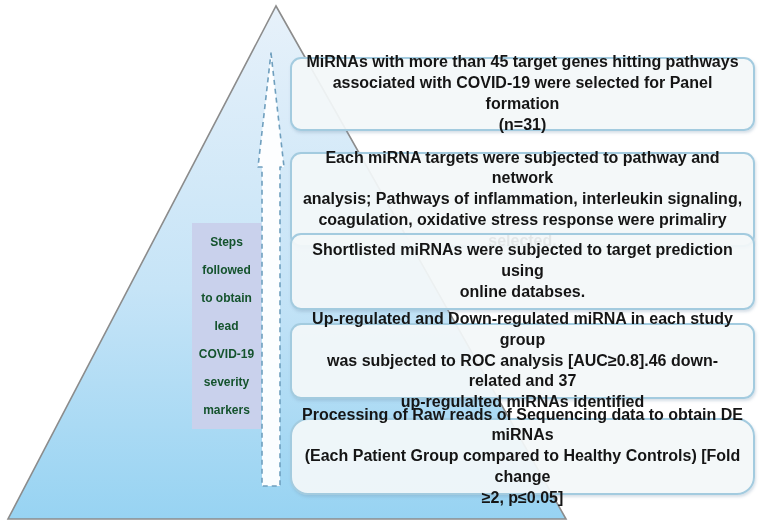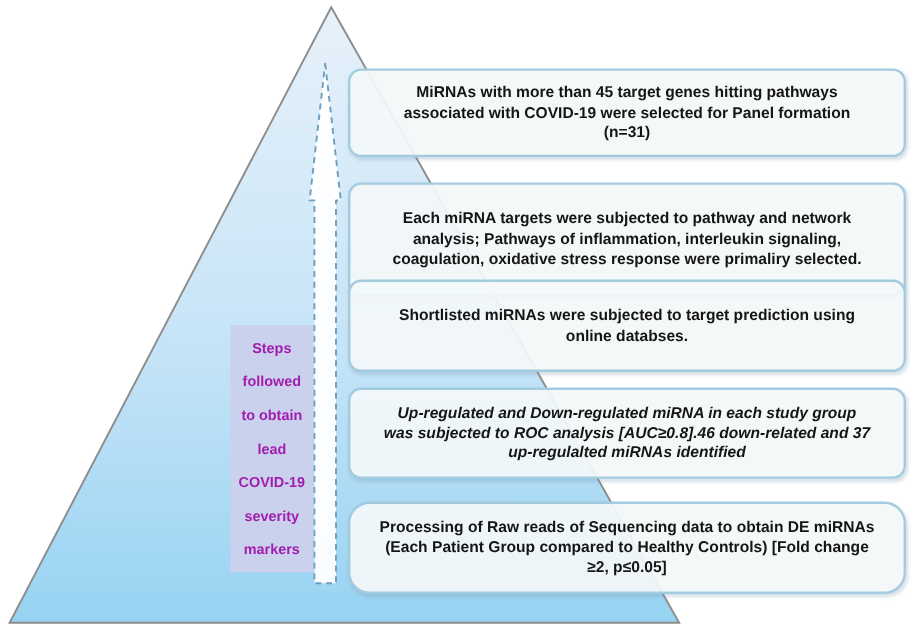"MiRNAs with more than 45" .step-box { font-size: 13px -> 16px }
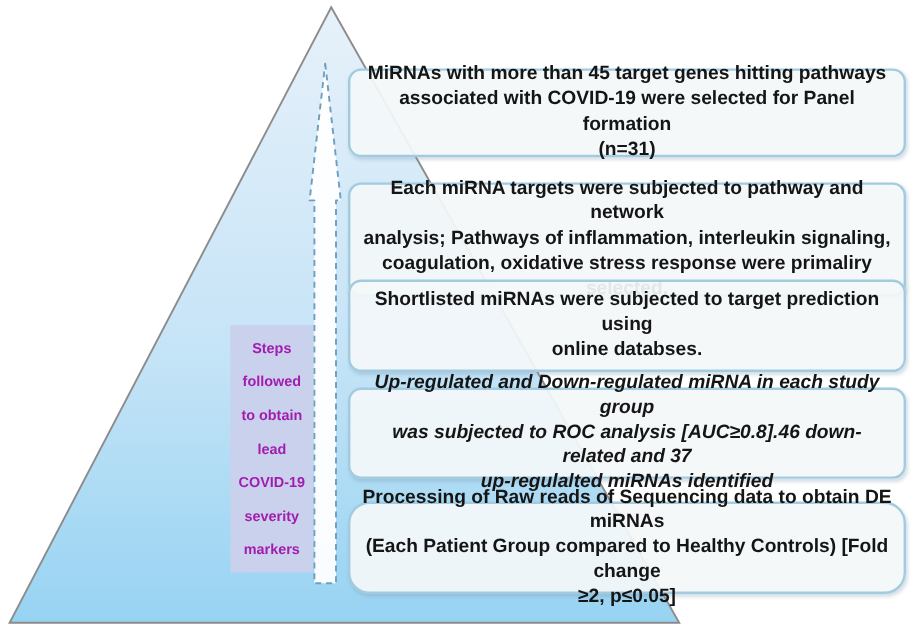"Steps" .label-box { color: #a21caf -> #14532d; margin-top: 48px -> none }
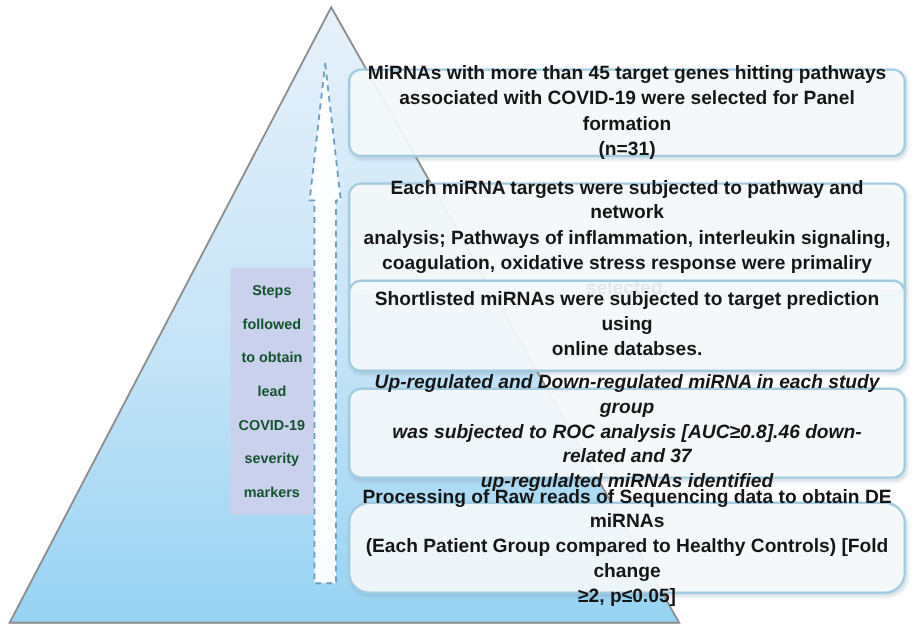"Up-regulated and Down-regulated miRNA in" .b4 { font-style: italic -> none }
